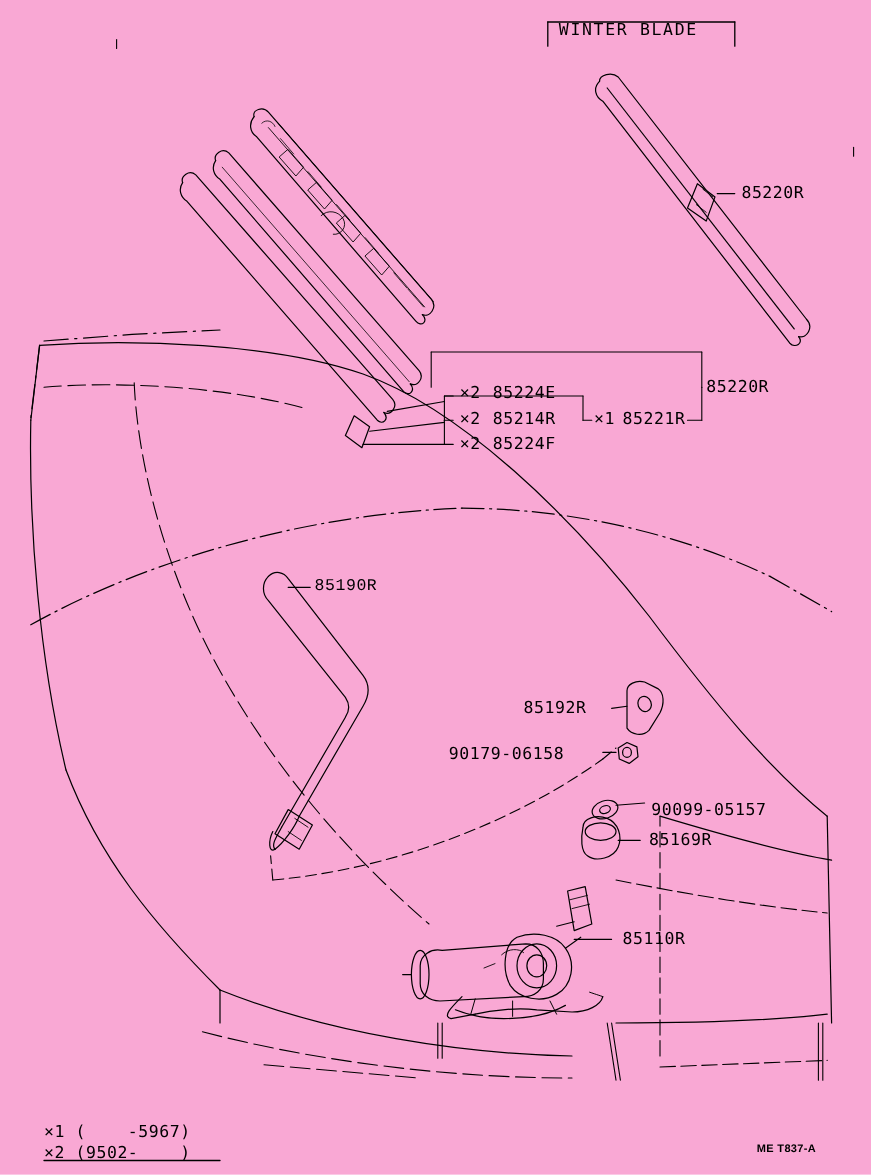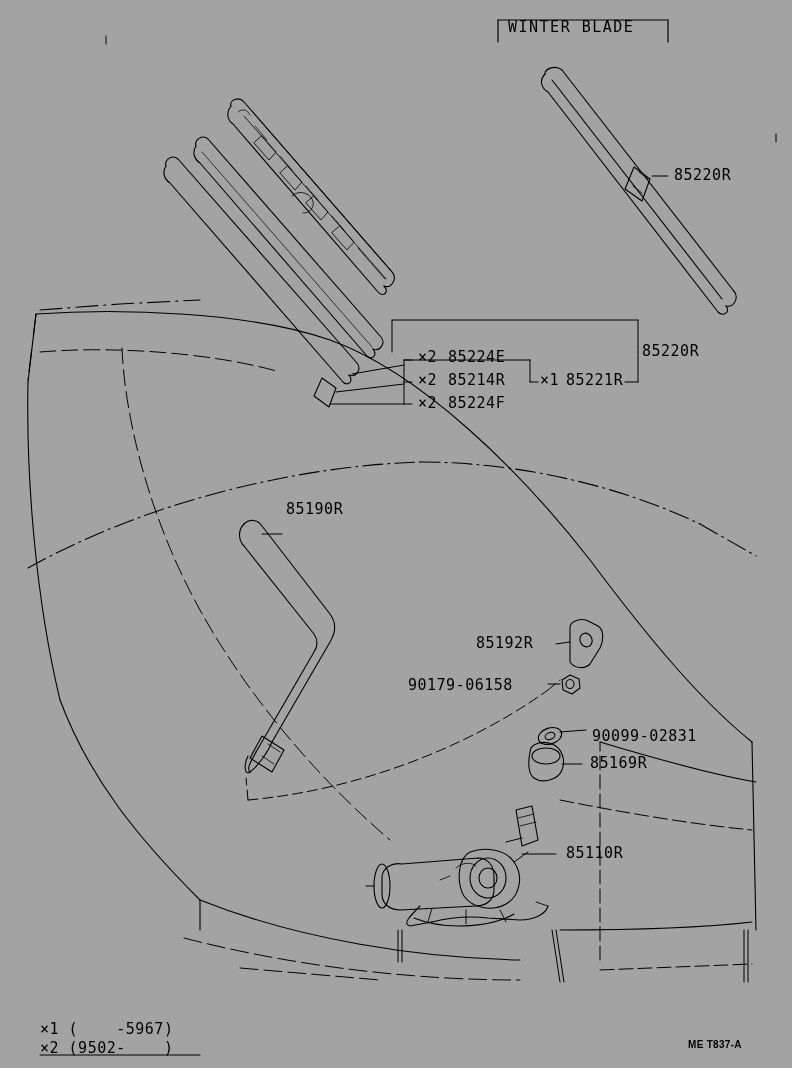"WINTER BLADE" #page { background: #a3a3a3 -> #f9a8d4 }
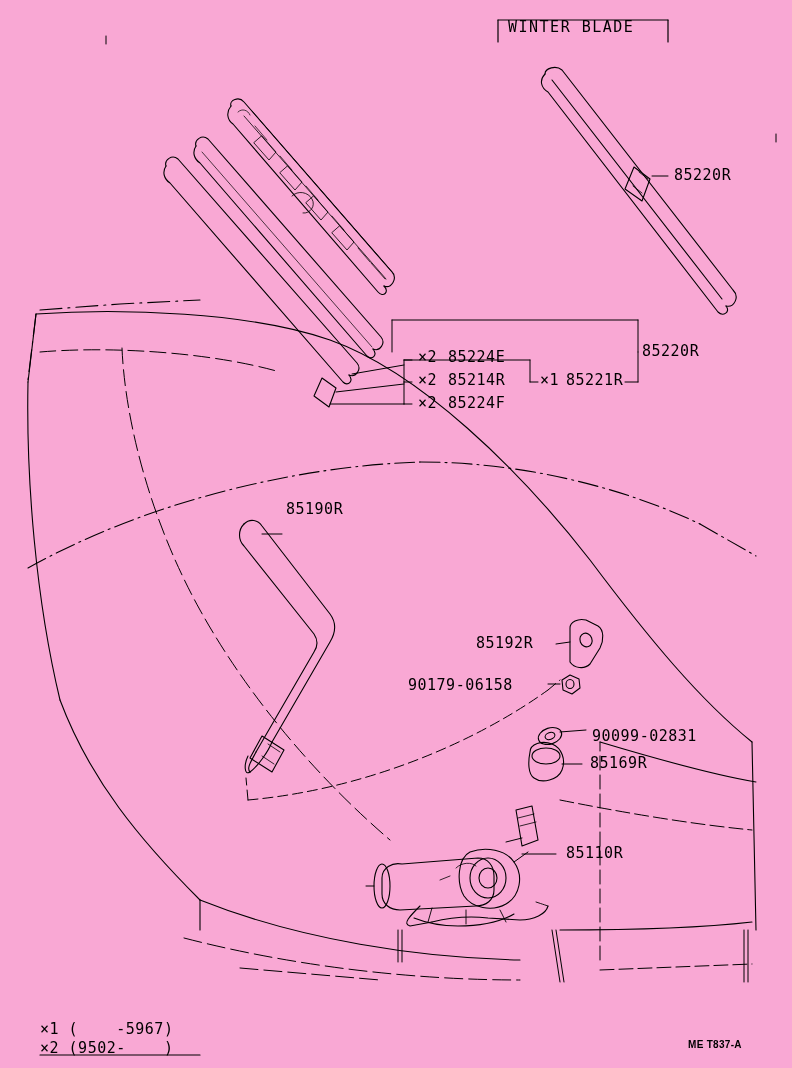"85190R" div.lbl { font-family: none -> Liberation Mono, monospace; top: 500px -> 524px }
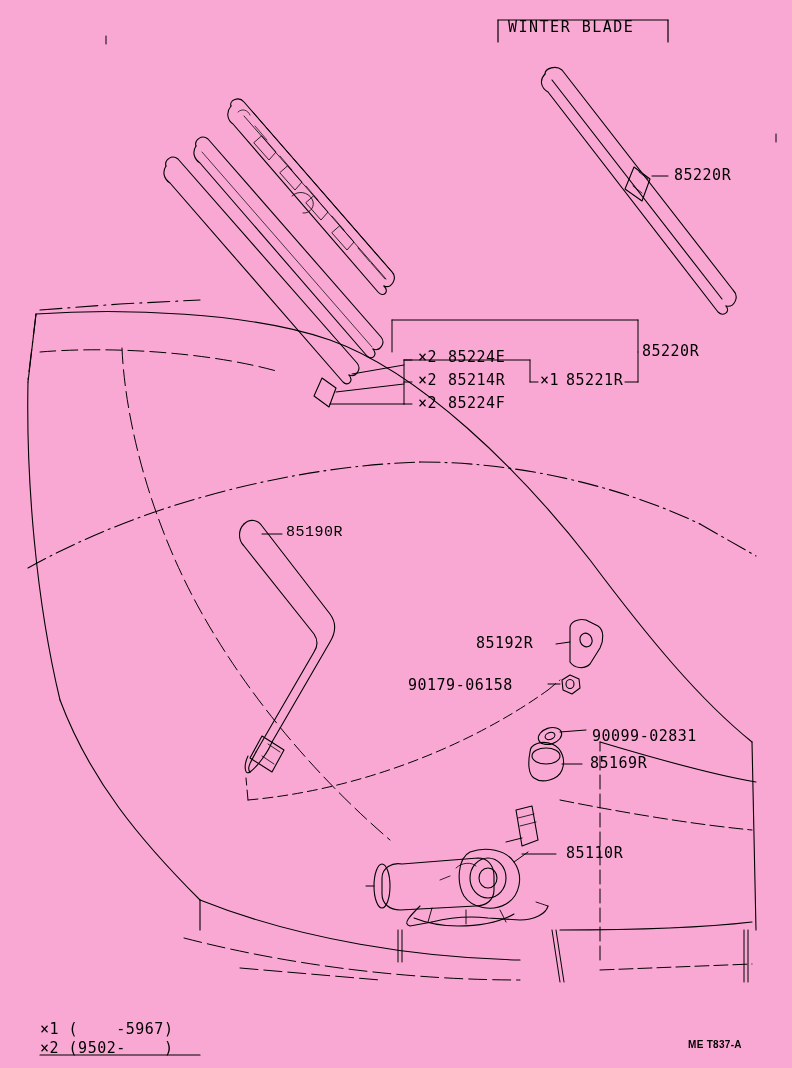"90099-02831" div.lbl { text: 90099-02831 -> 90099-05157 }
